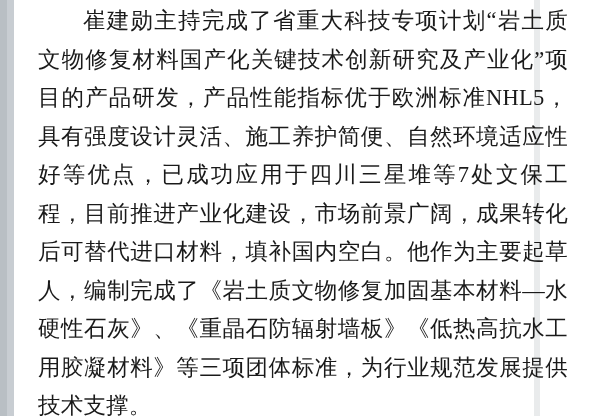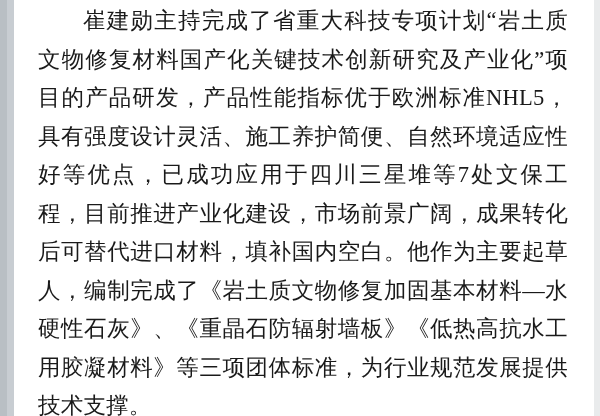"崔建勋主持完成了省重大科技专项计划“岩土质文物修复材料国产化关键技术创新研究及产" .page { width: 600px -> 540px }
